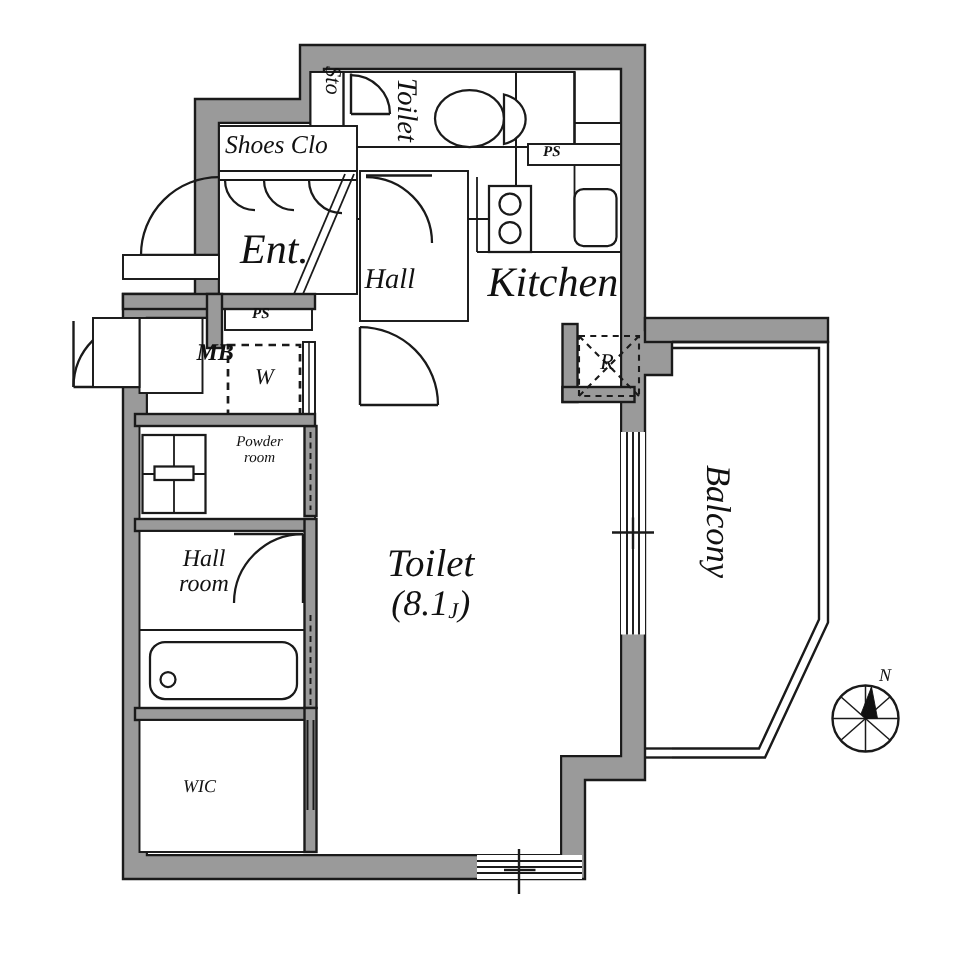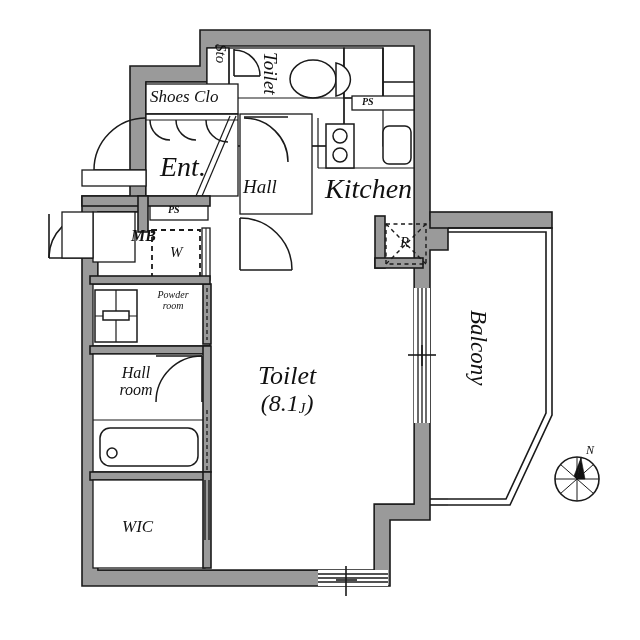"WIC" .lbl-wic { font-size: 17px -> 12px }
